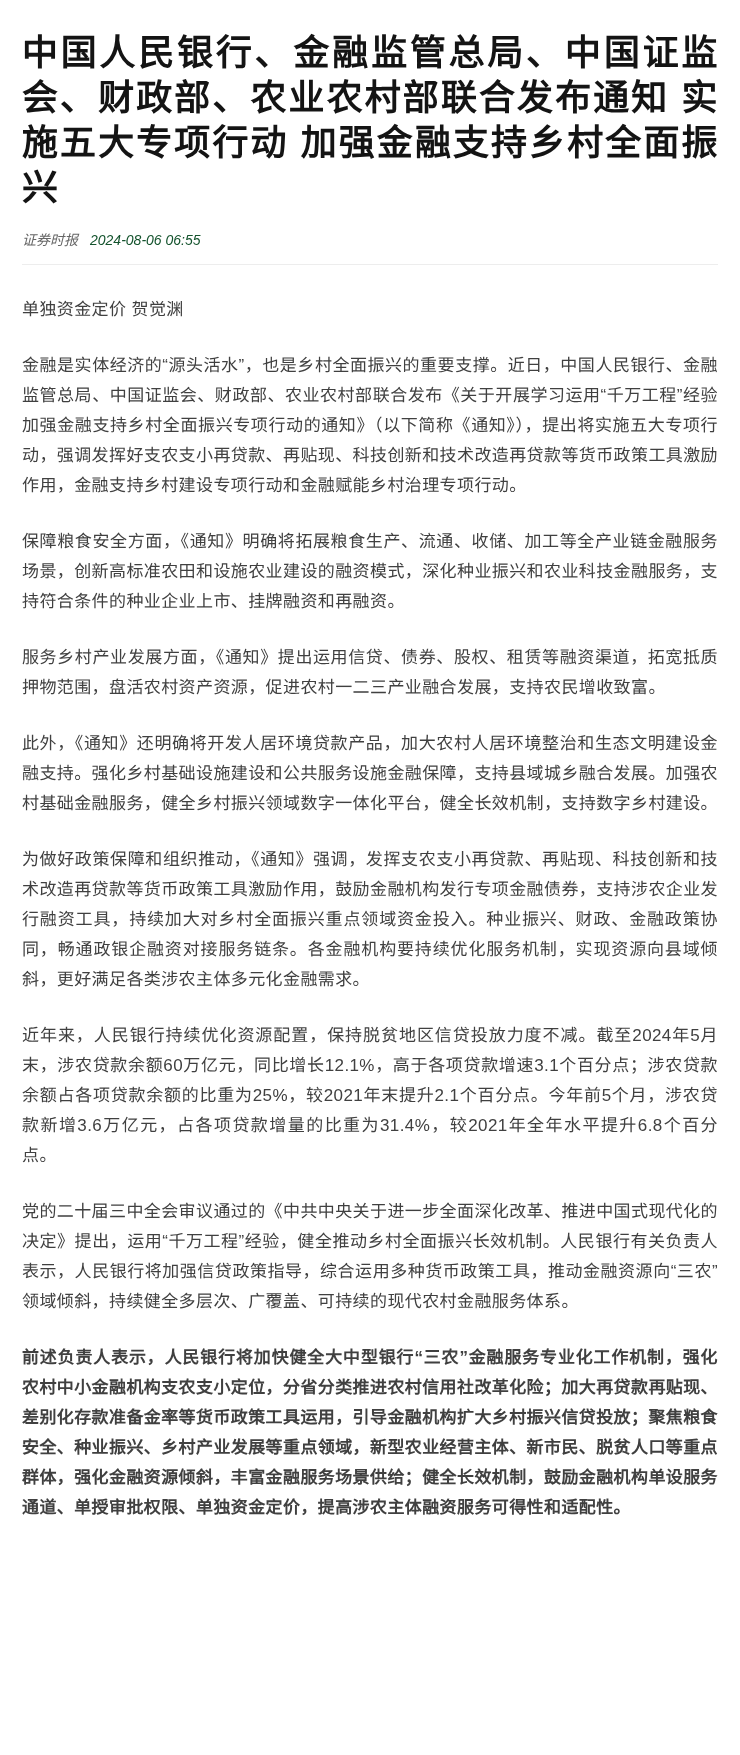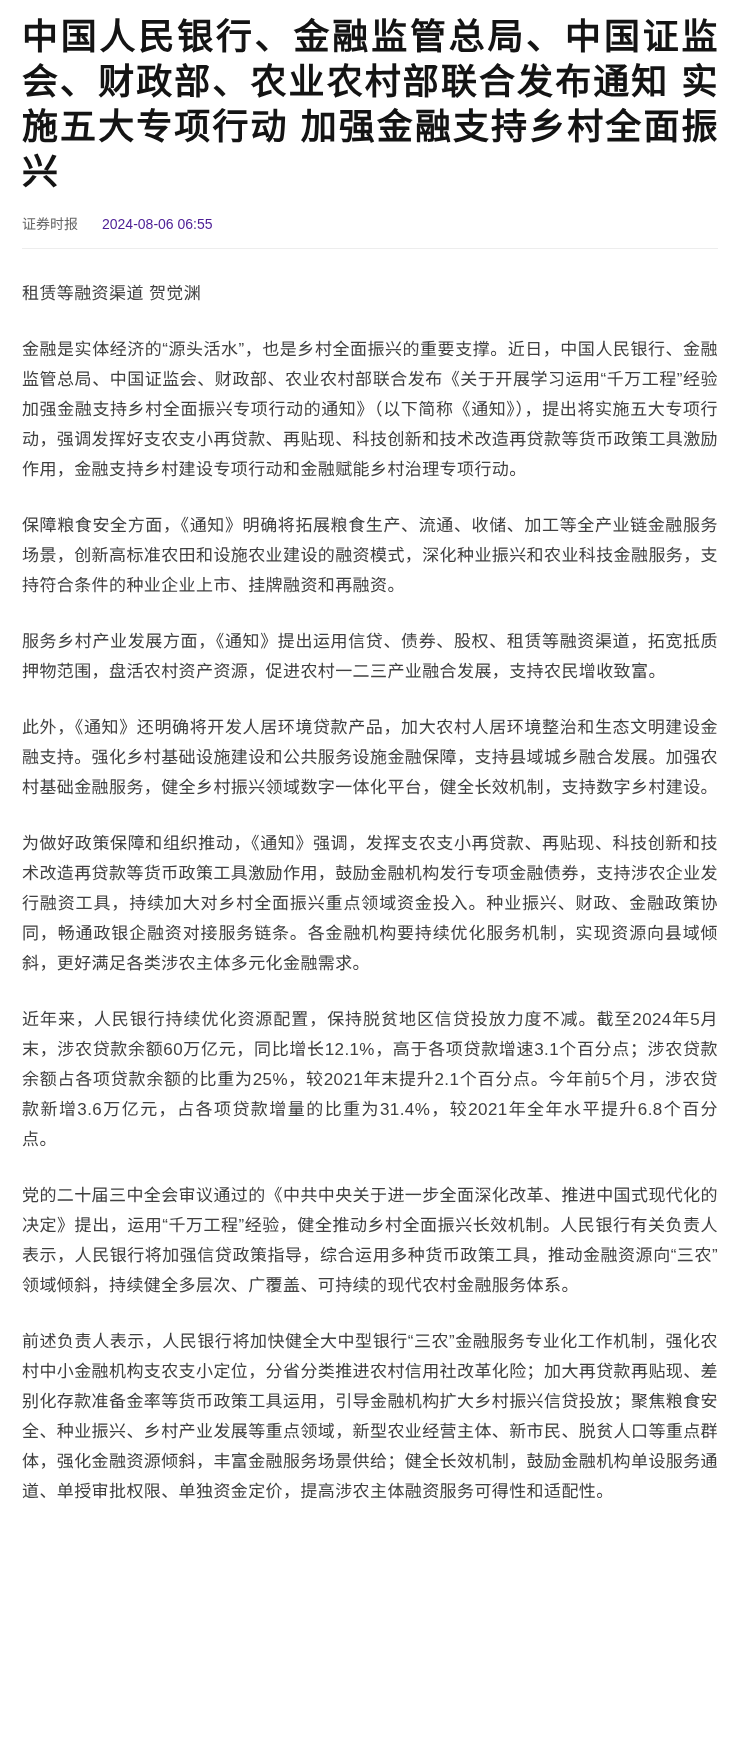"中国人民银行、金融监管总局、中国证监会、财政部、农业农村部联合发布通知" .article-page { margin: 0 auto -> 16px auto }
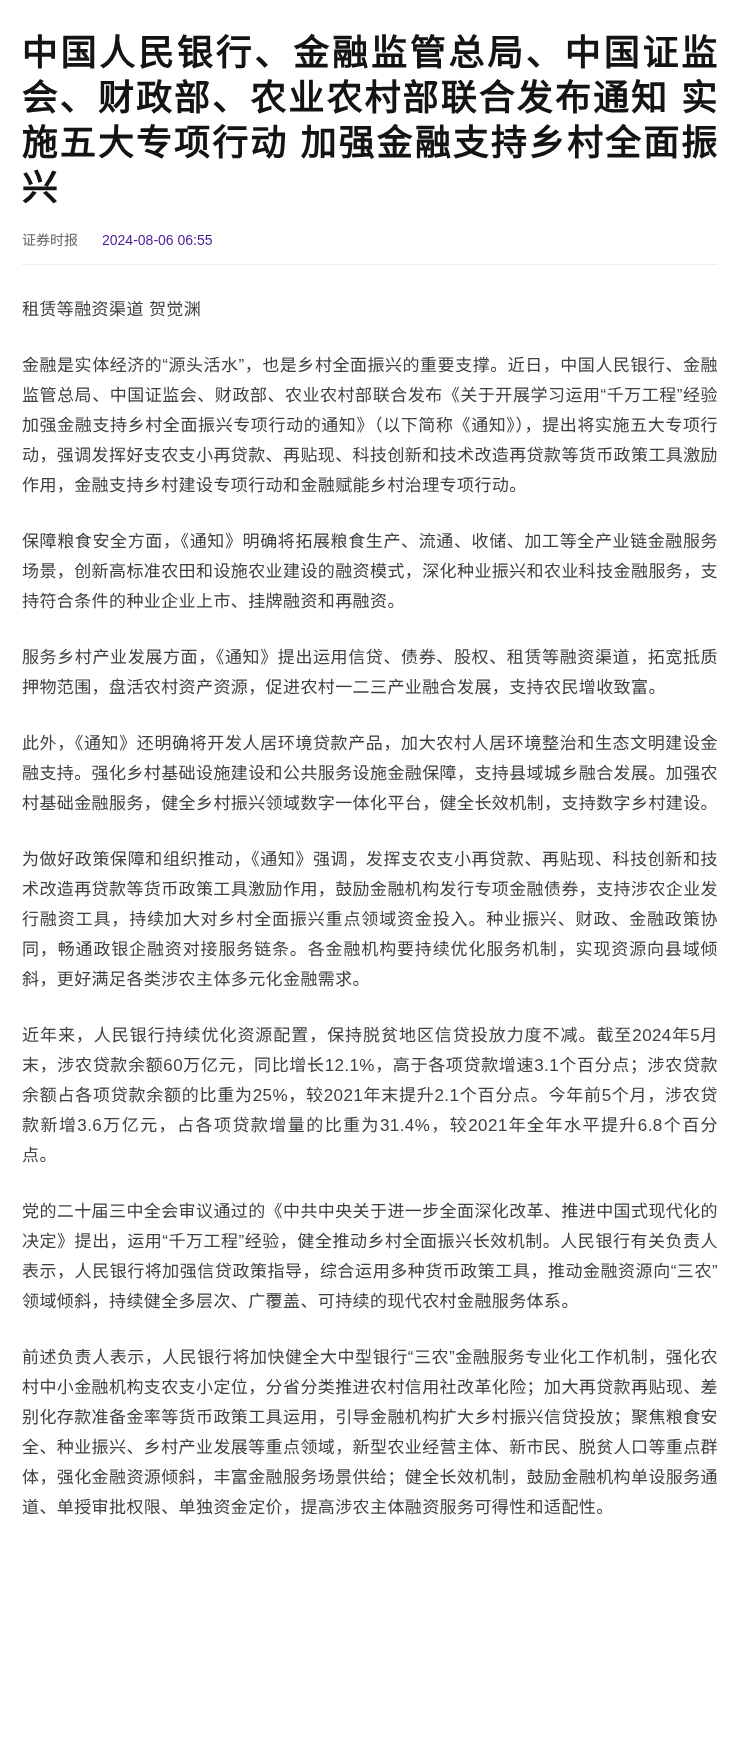"证券时报" .article-meta { font-style: none -> italic; gap: 24px -> 12px }
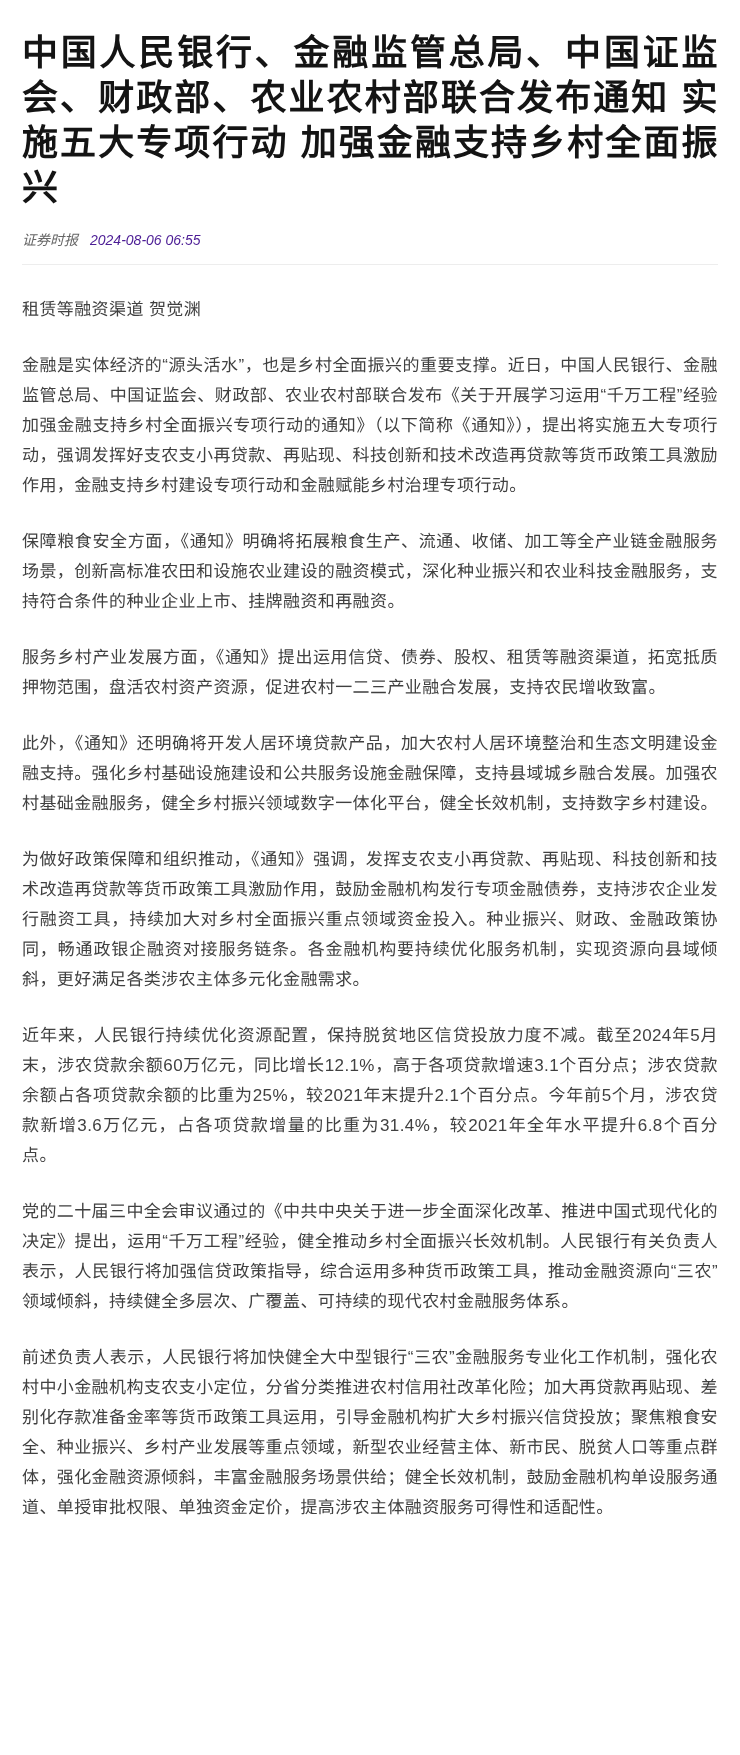"2024-08-06 06:55" .publish-time { color: #4c1d95 -> #14532d }
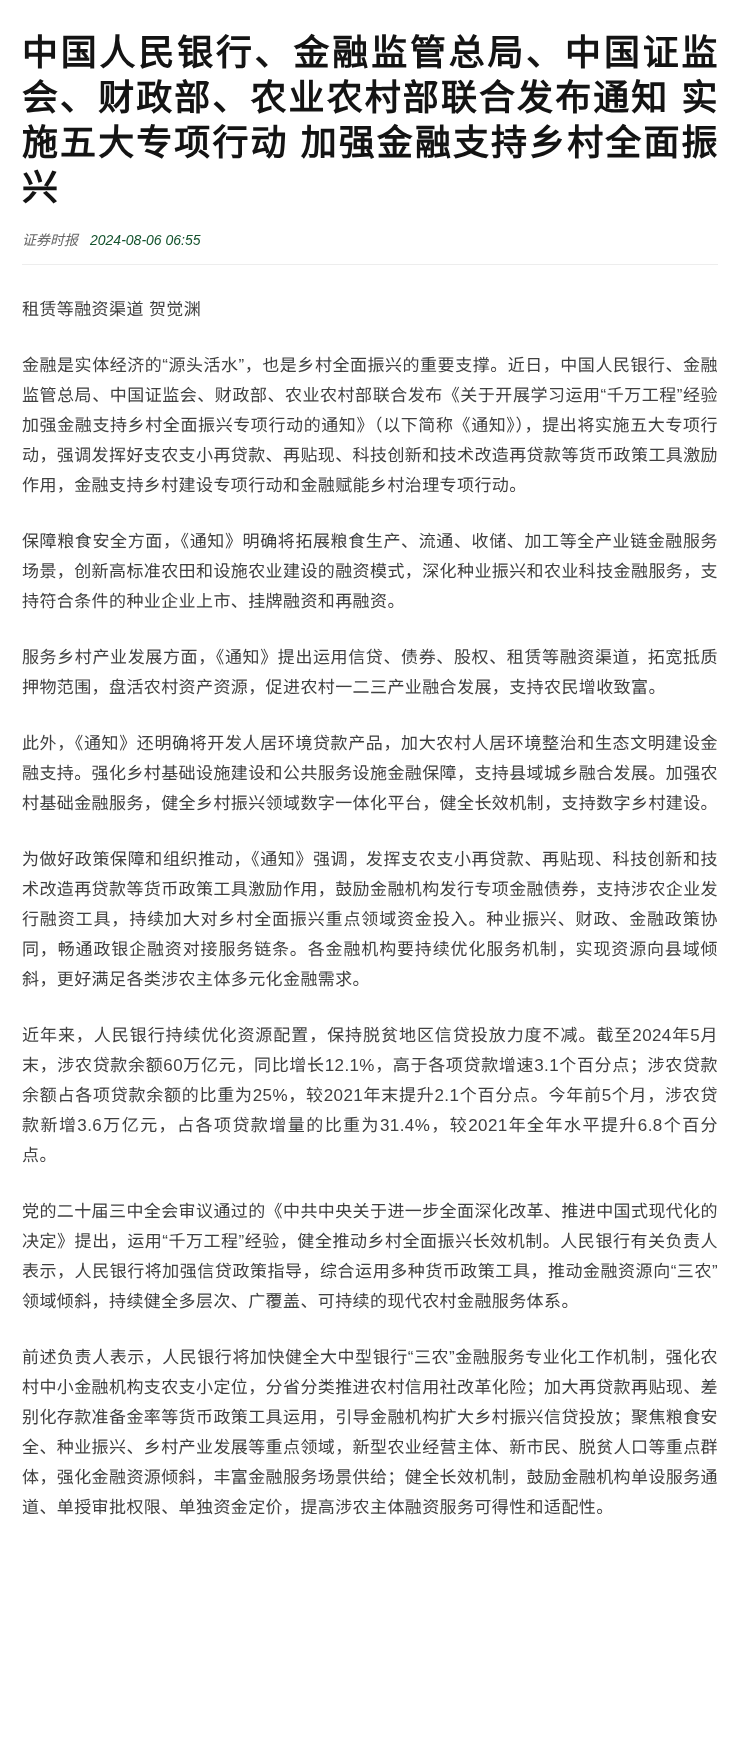"租赁等融资渠道 贺觉渊" p.byline { text: 租赁等融资渠道 -> 单独资金定价 }
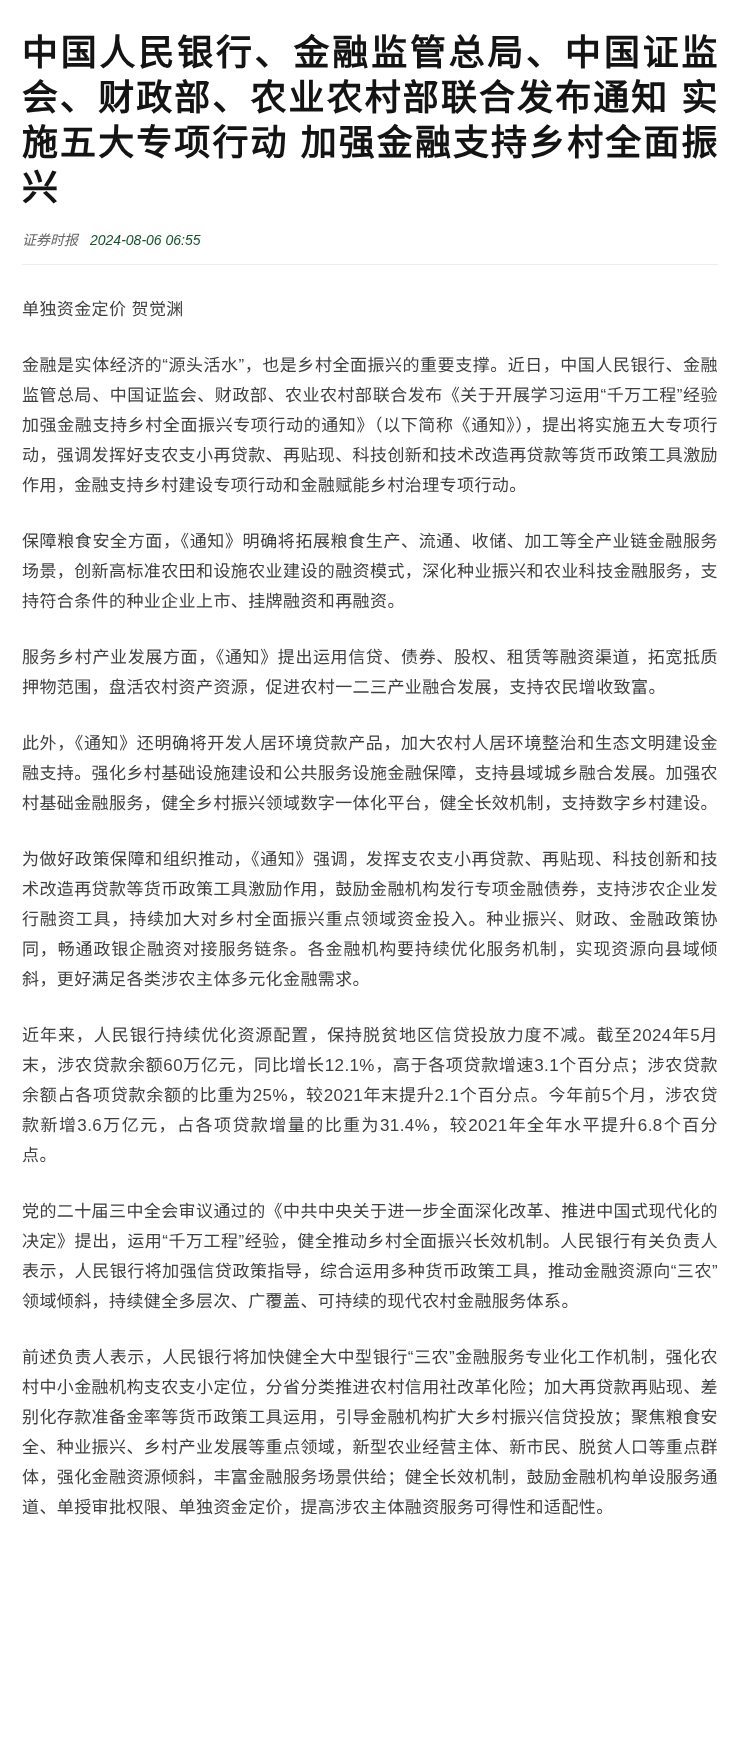"前述负责人表示，人民银行将加快健全大中型银行“三农”金融服务专业化工作机制，强化" .body-paragraph:last-child { font-weight: none -> bold }
